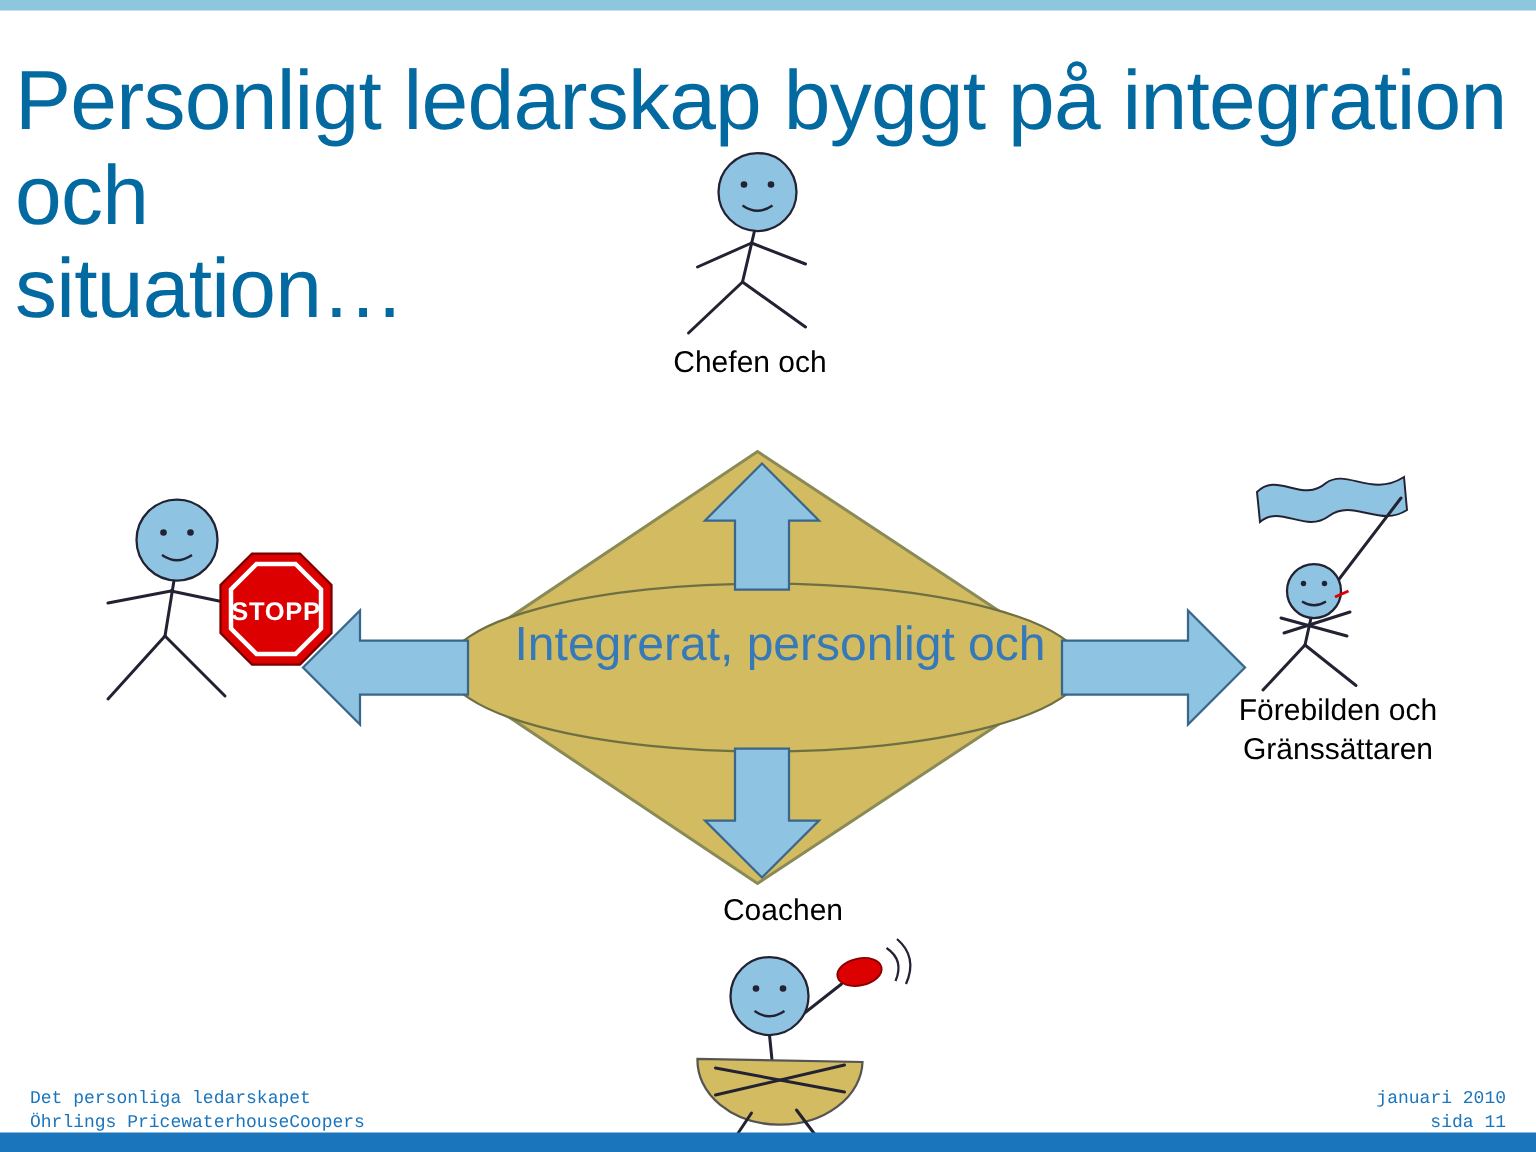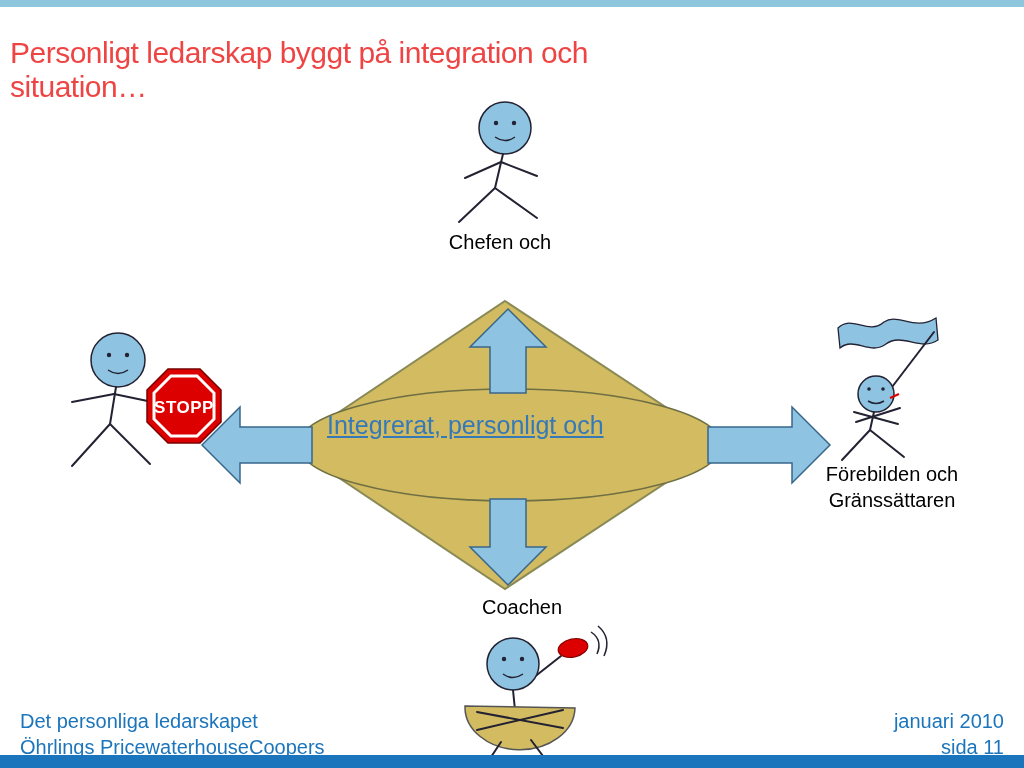"Personligt ledarskap byggt på" .title { color: #ef4444 -> #0369a1; font-size: 30px -> 56px }
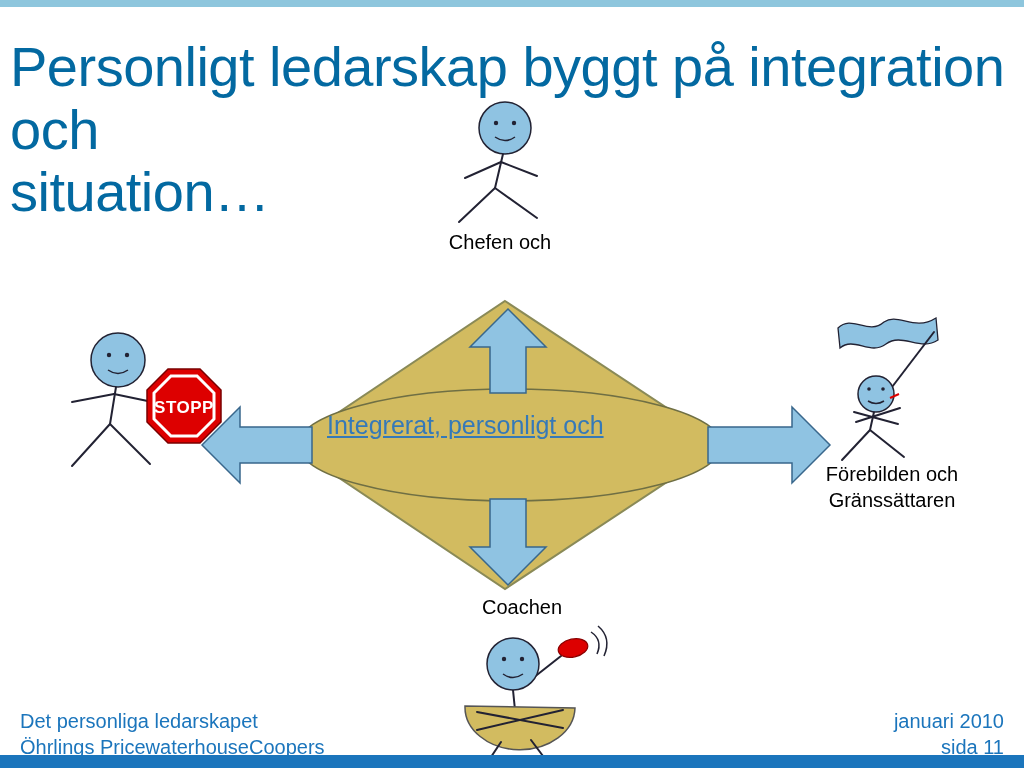"Integrerat, personligt och" .center-text { font-size: 25px -> 32px; text-align: left -> right; text-decoration: underline -> none }
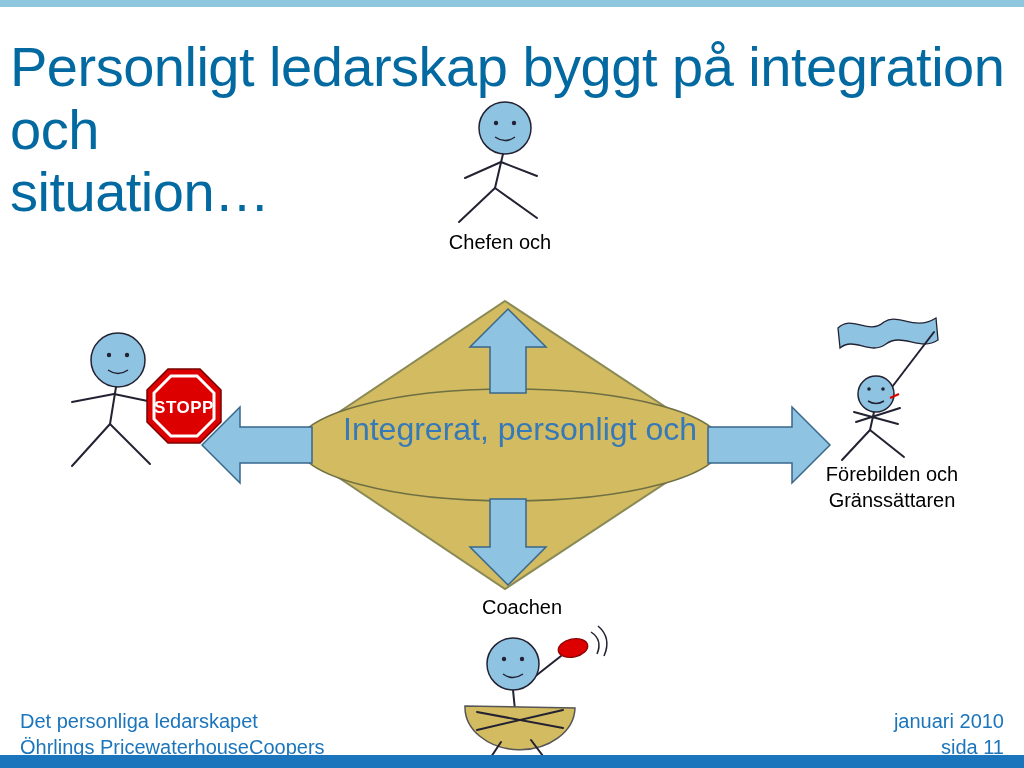"Det personliga ledarskapet" .footer-left,.footer-right { font-family: Liberation Sans, sans-serif -> Liberation Mono, monospace; font-size: 20px -> 12px; top: 708px -> 725px }
